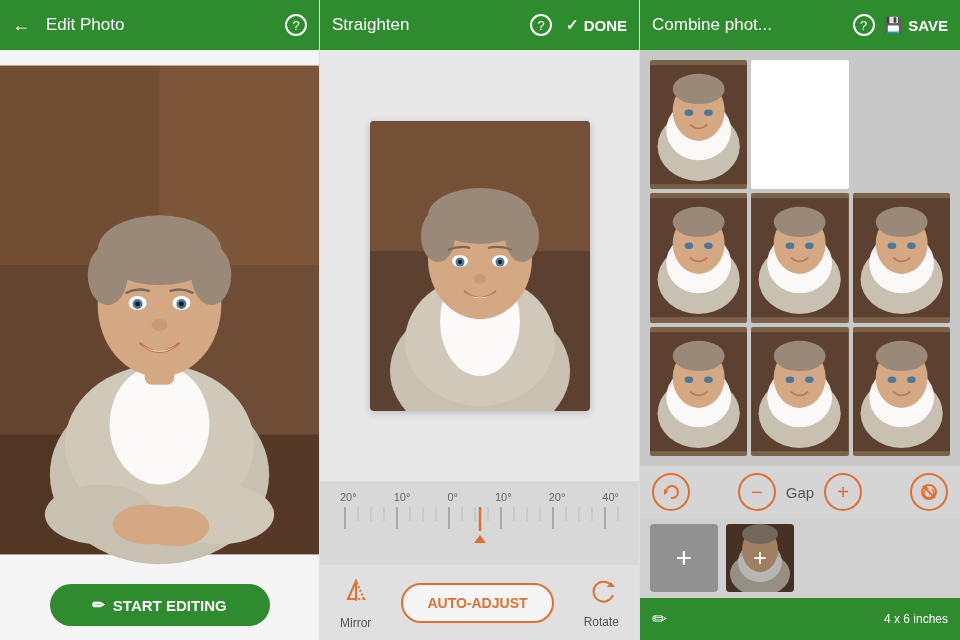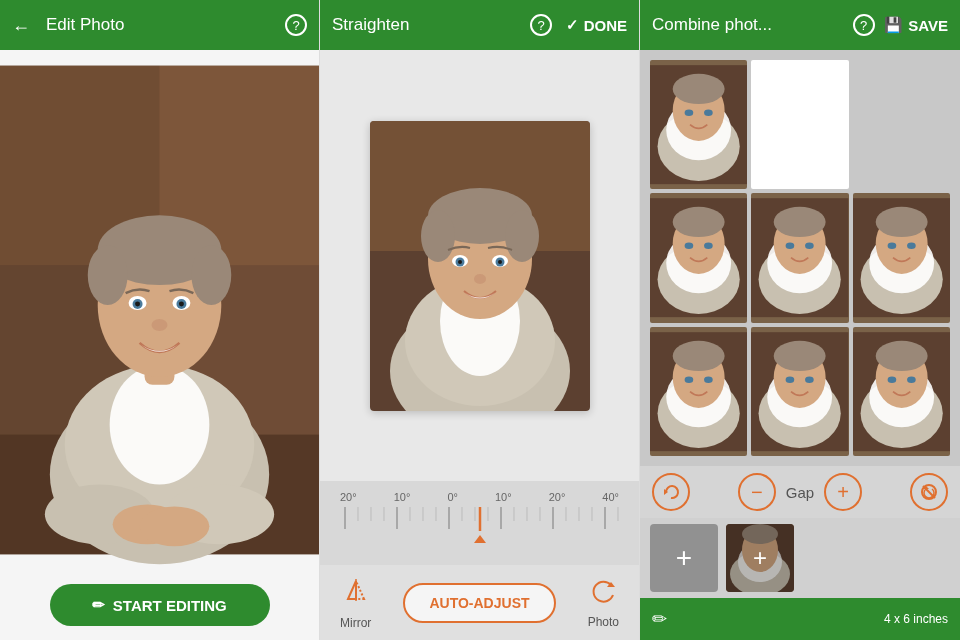"Photo" span.tool-label { text: Photo -> Rotate }
